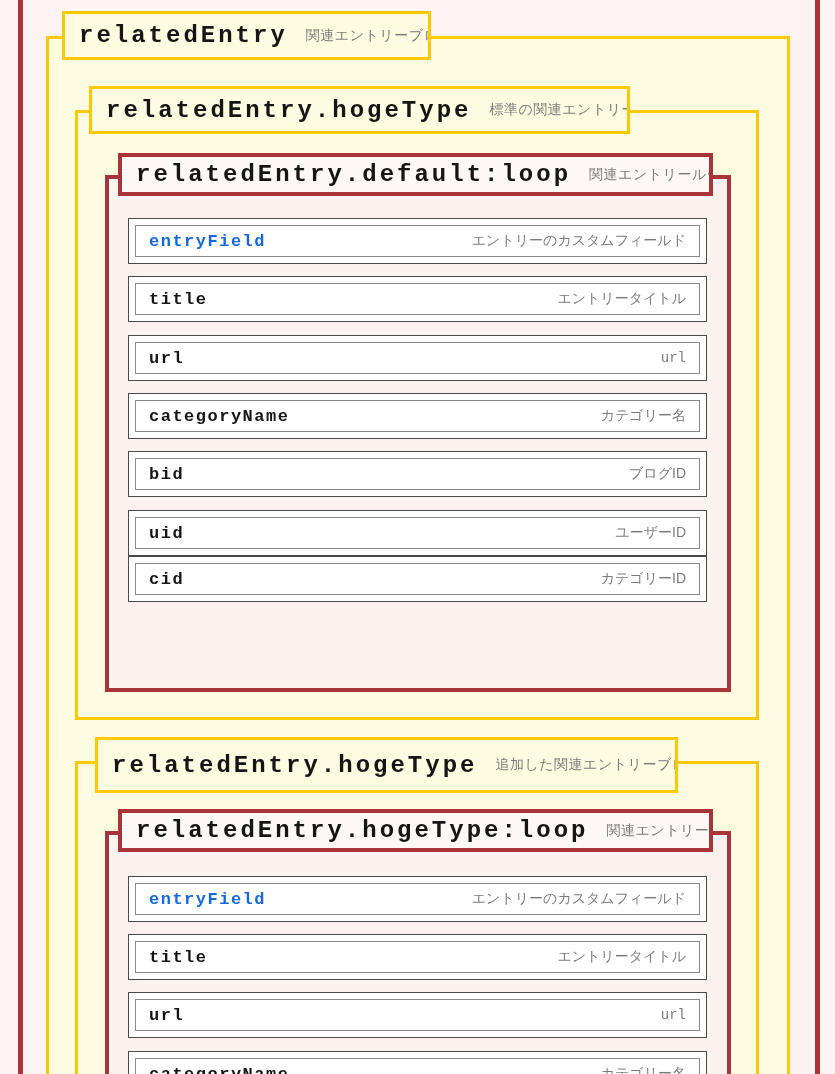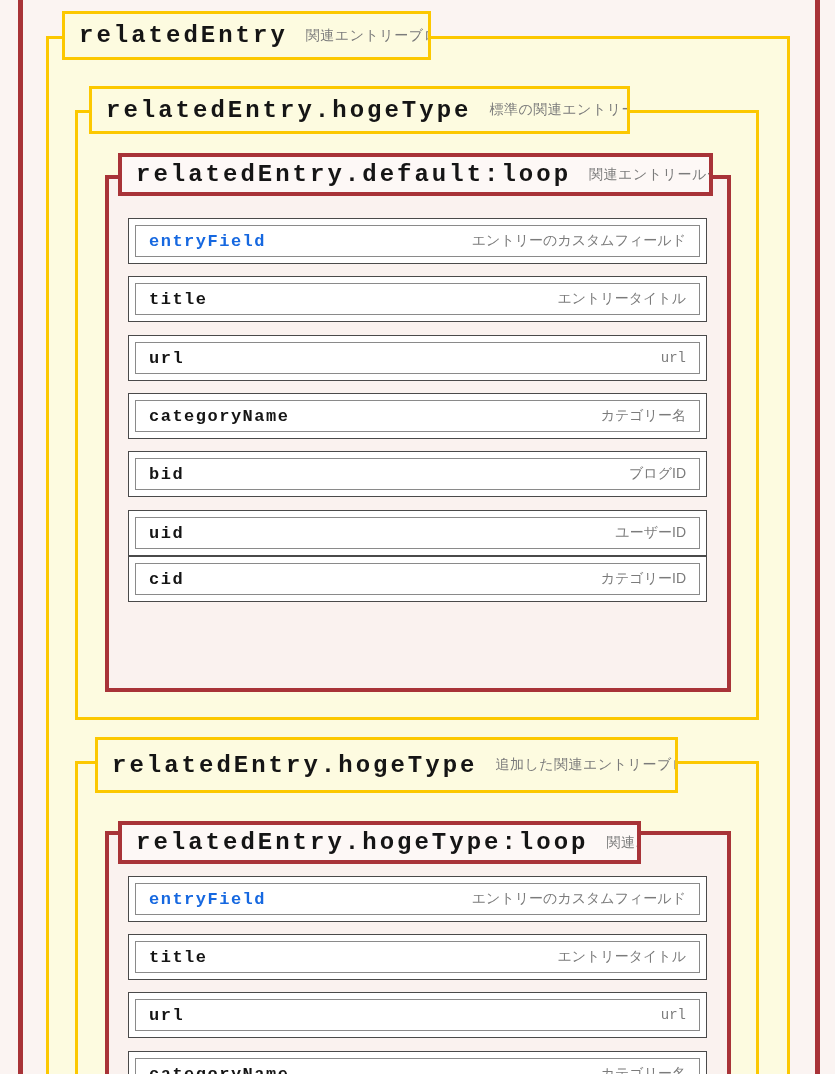"relatedEntry.hogeType:loop" .t-loop2 { margin-top: 12px -> none; width: 523px -> 595px }
